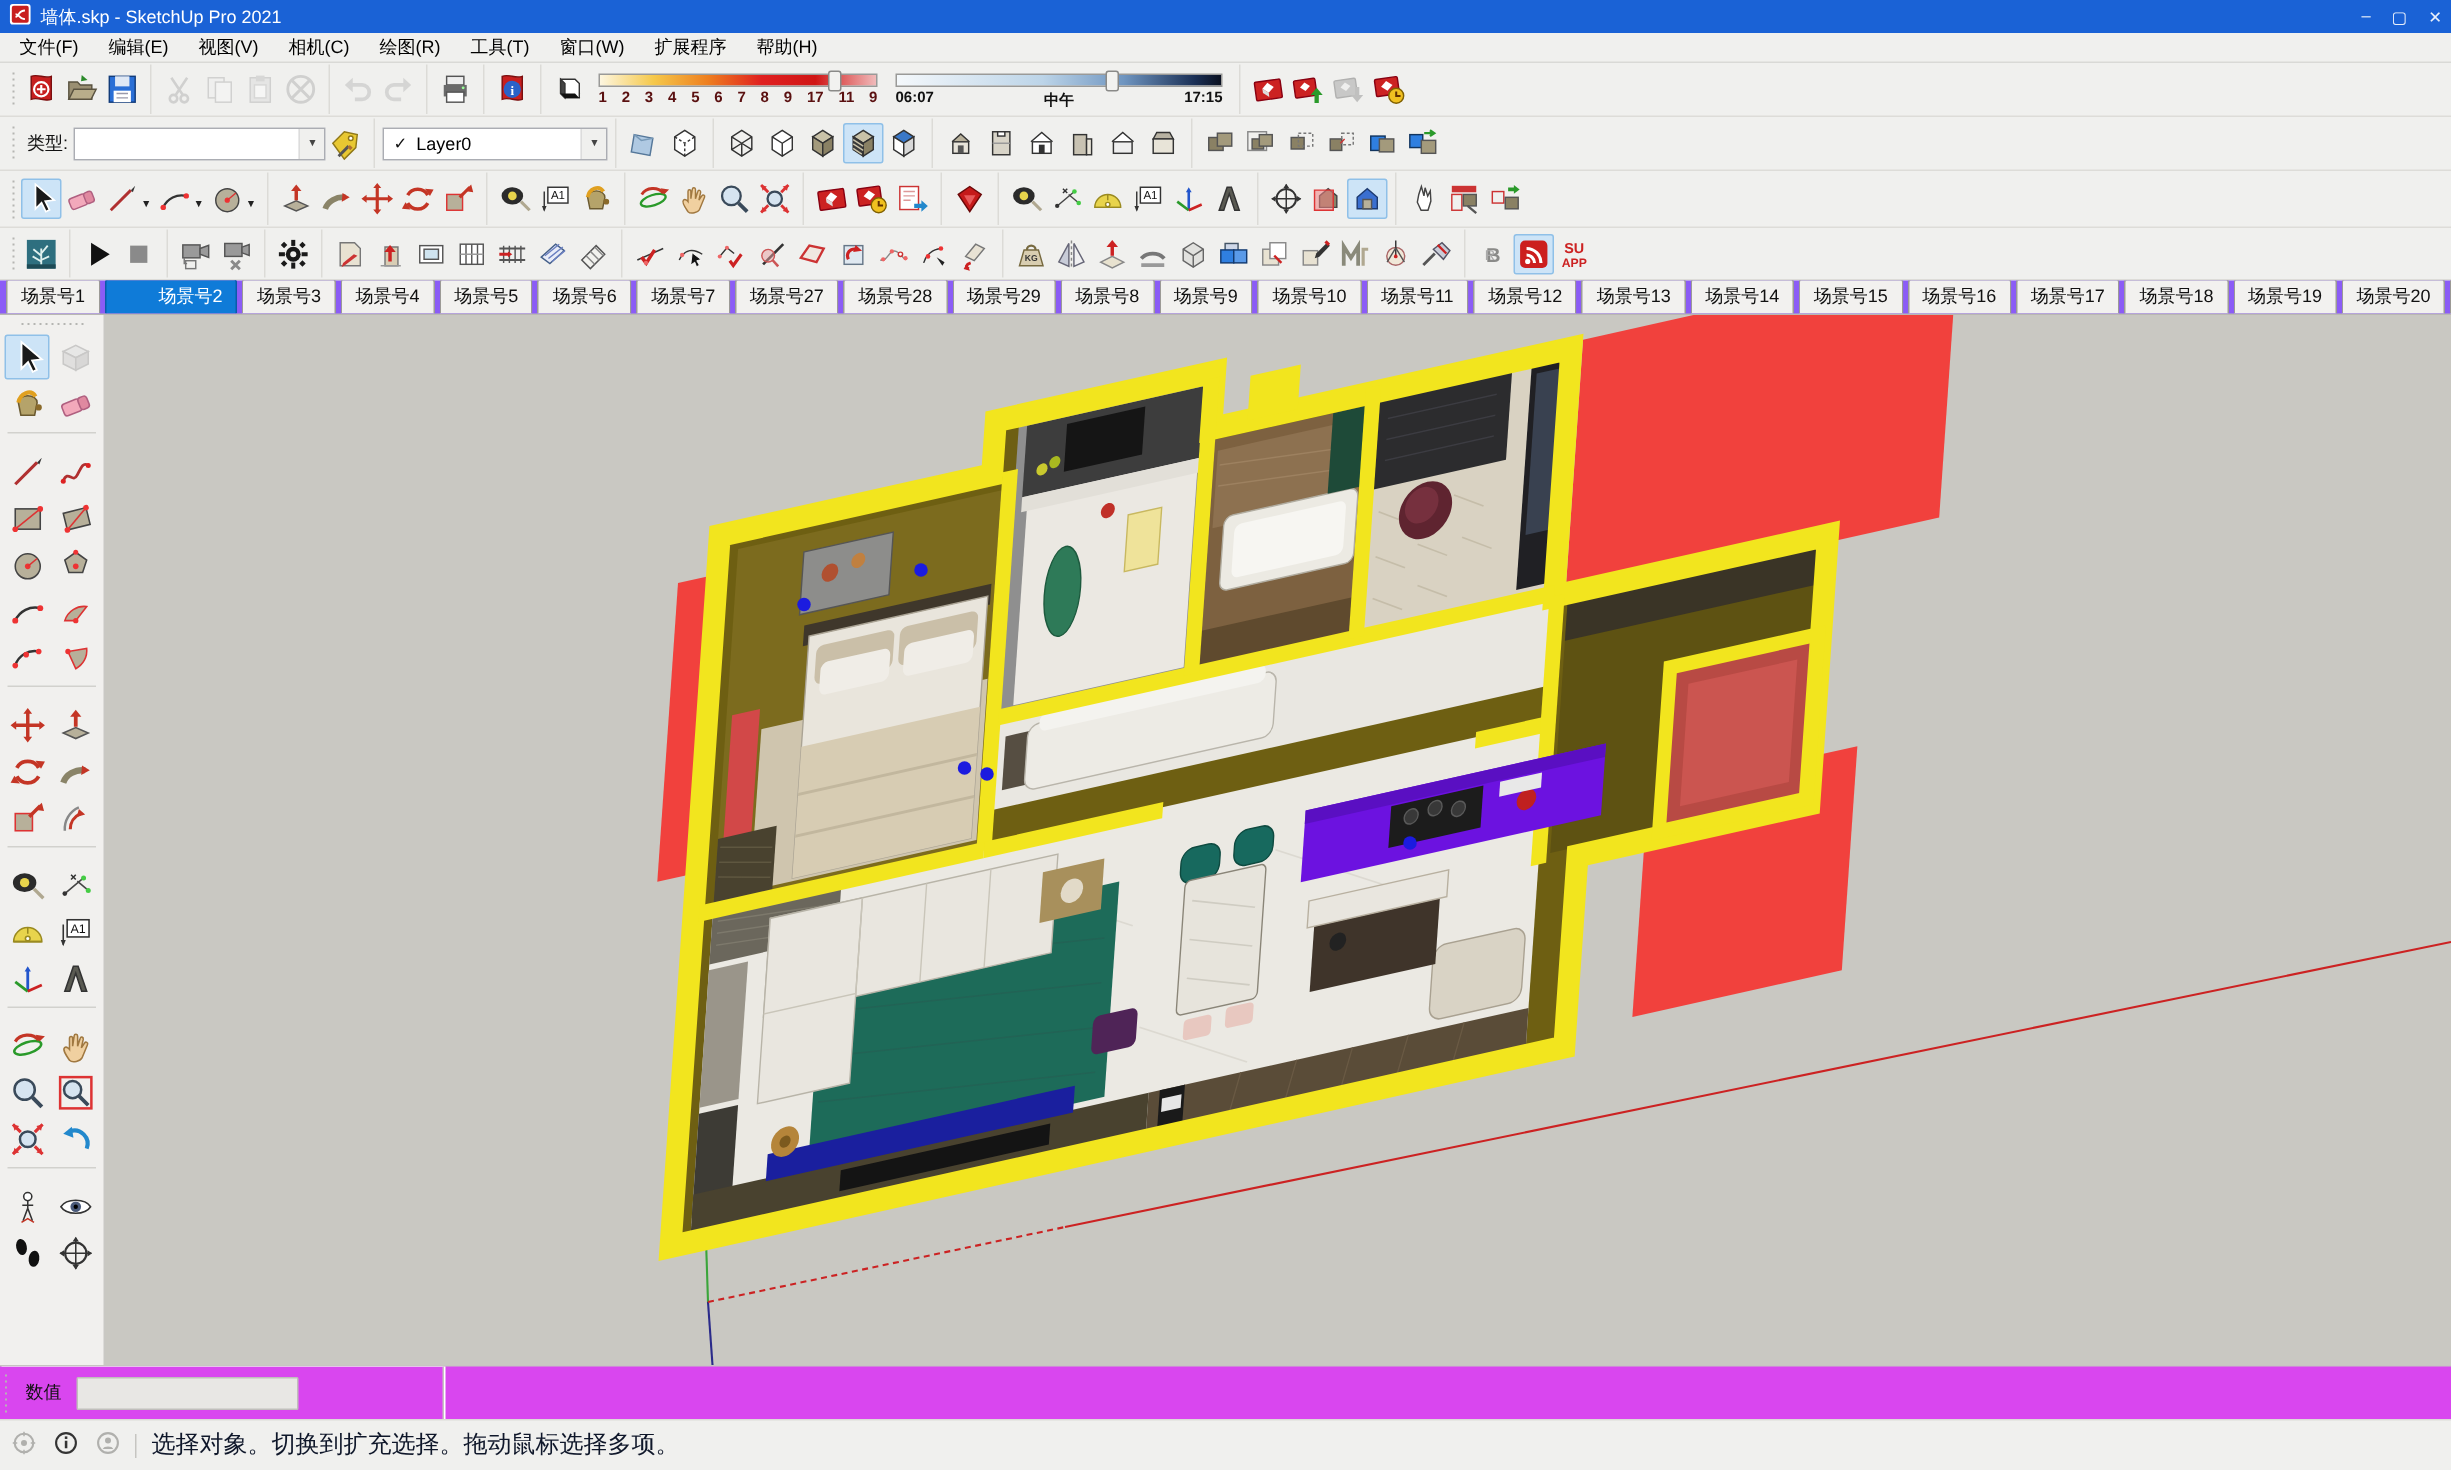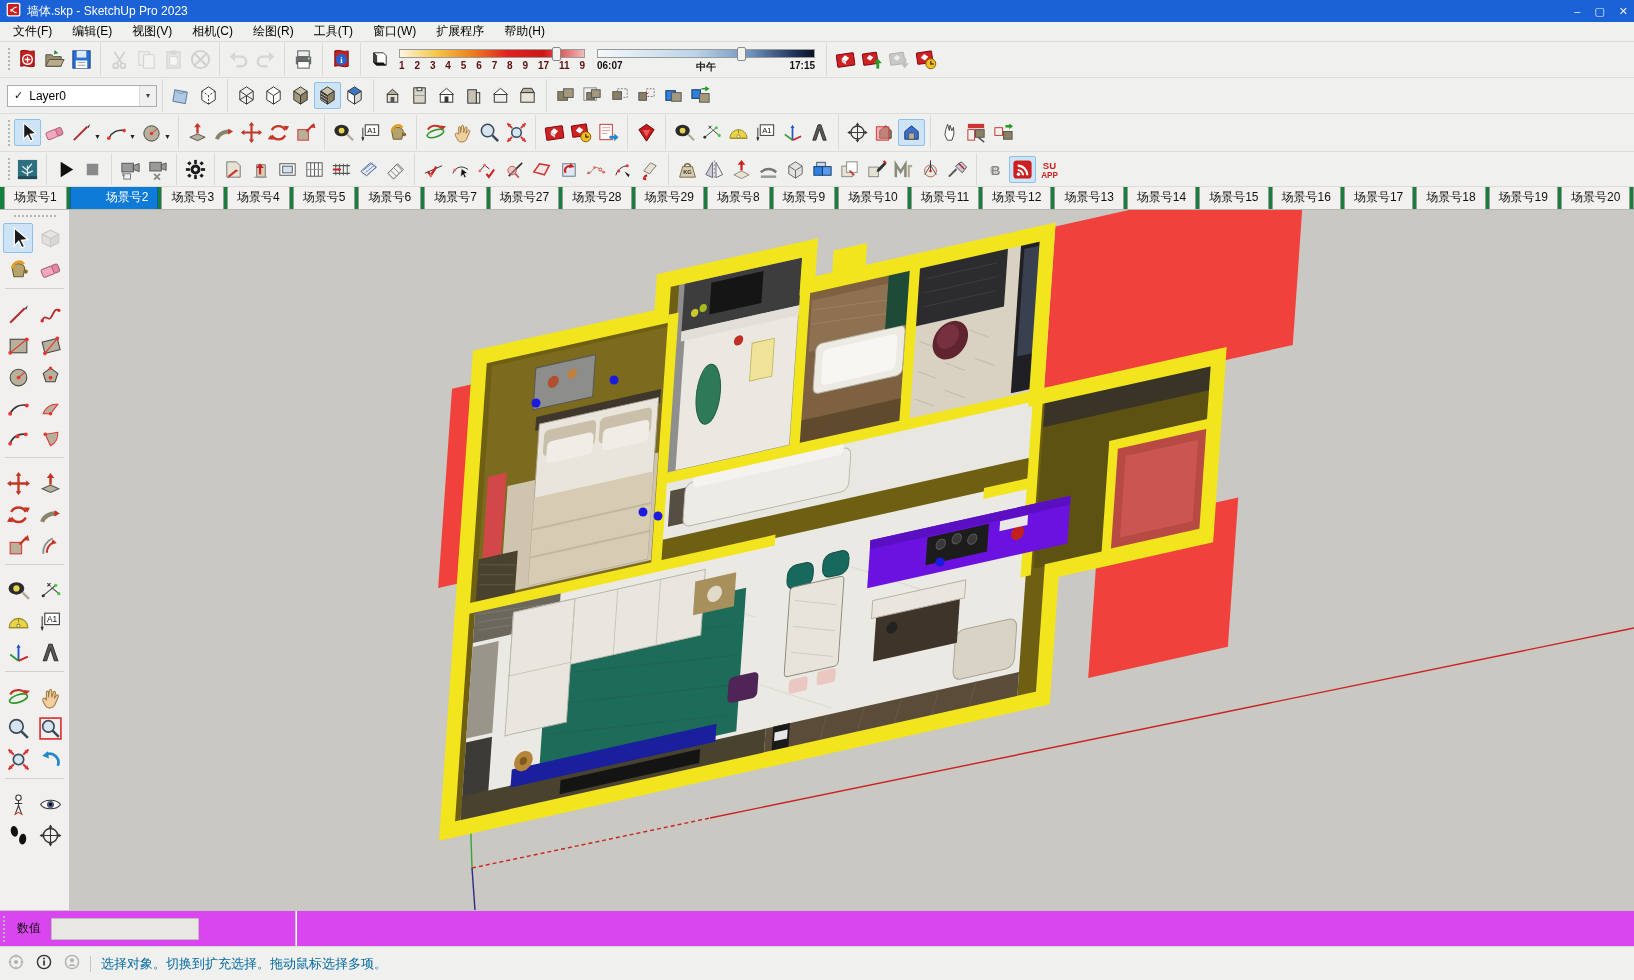"墙体.skp - SketchUp Pro 2023" span { text: 2023 -> 2021 }
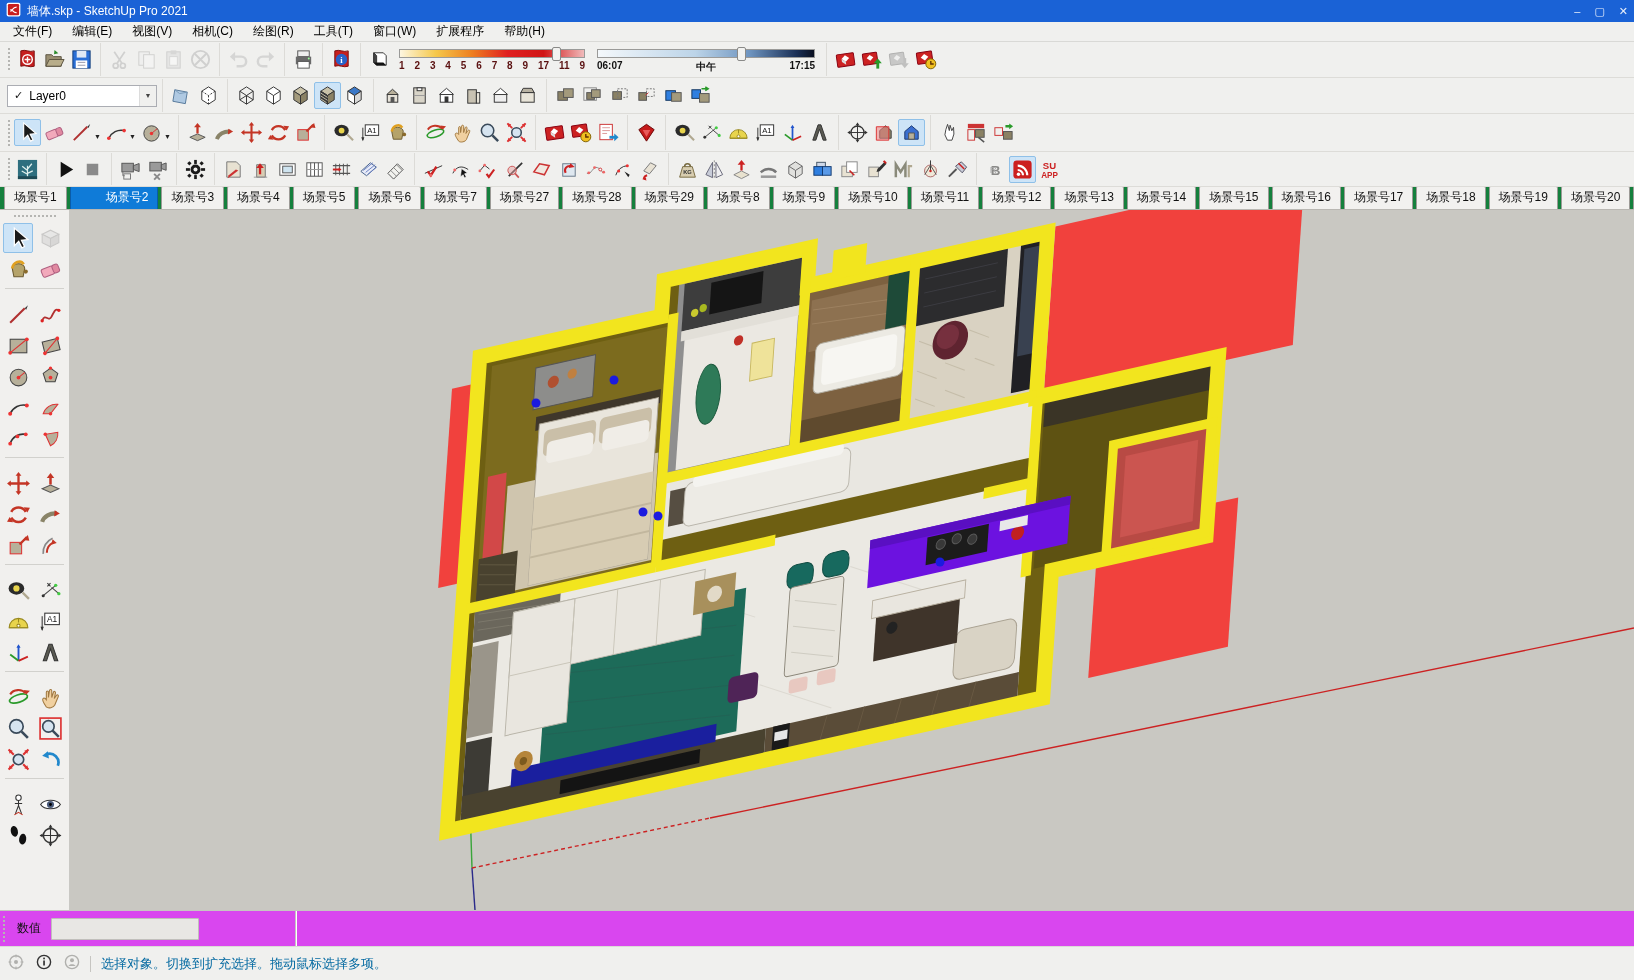"类型:" div.tb-group { html: none -> <div> <div></div> <div> <span>类型:</span> <div> <span><undefined></undefined></span> <span>▼</span> </div> </div> <div> <svg> <path></path> <circle></circle> <path></path> <path></path> </svg> </div> </div> }
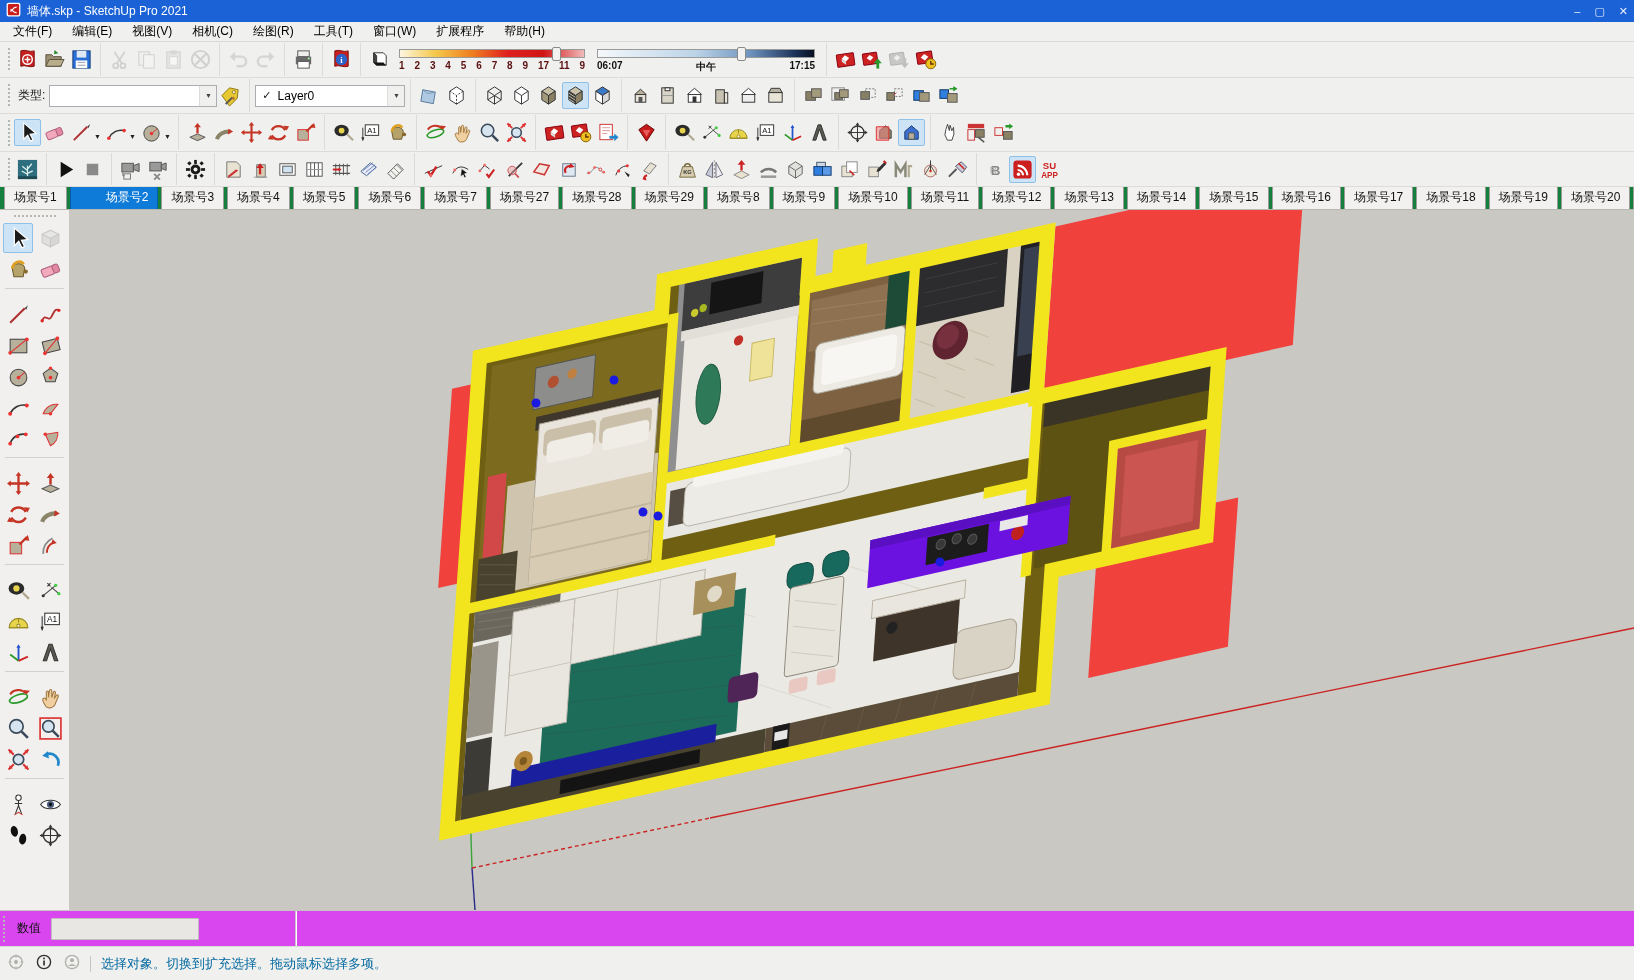"场景号1" #tabs { background: #15803d -> #8b5cf6 }
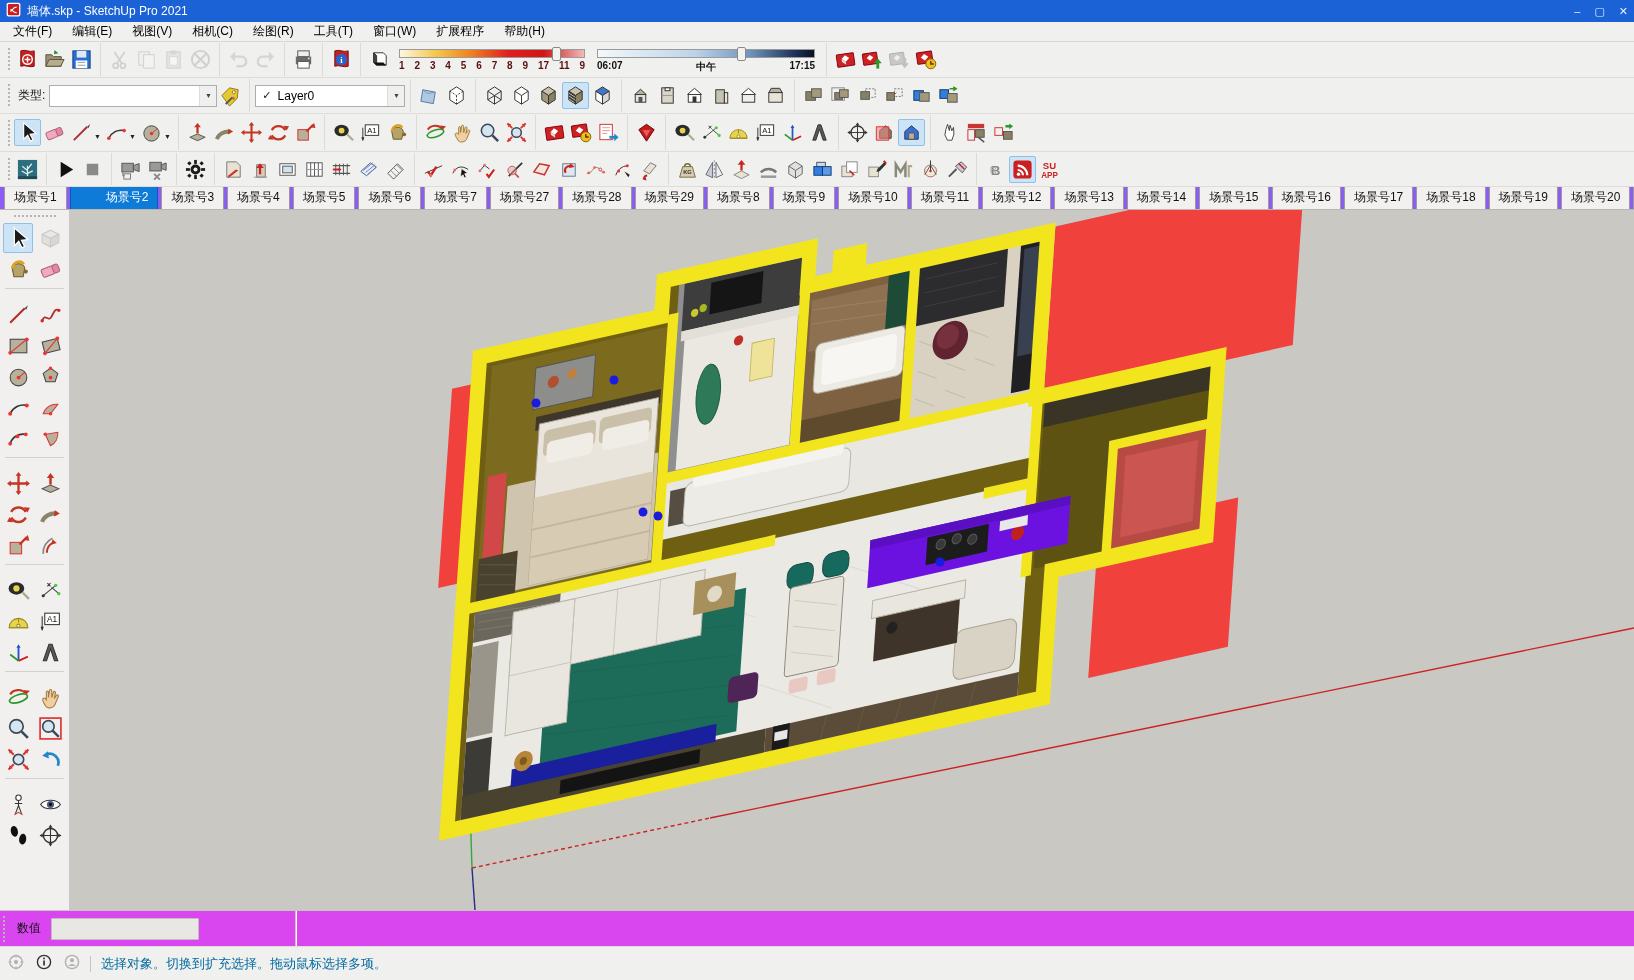"选择对象。切换到扩充选择。拖动鼠标选择多项。" #status-text { color: #0369a1 -> #0f172a; font-size: 13px -> 16px }
